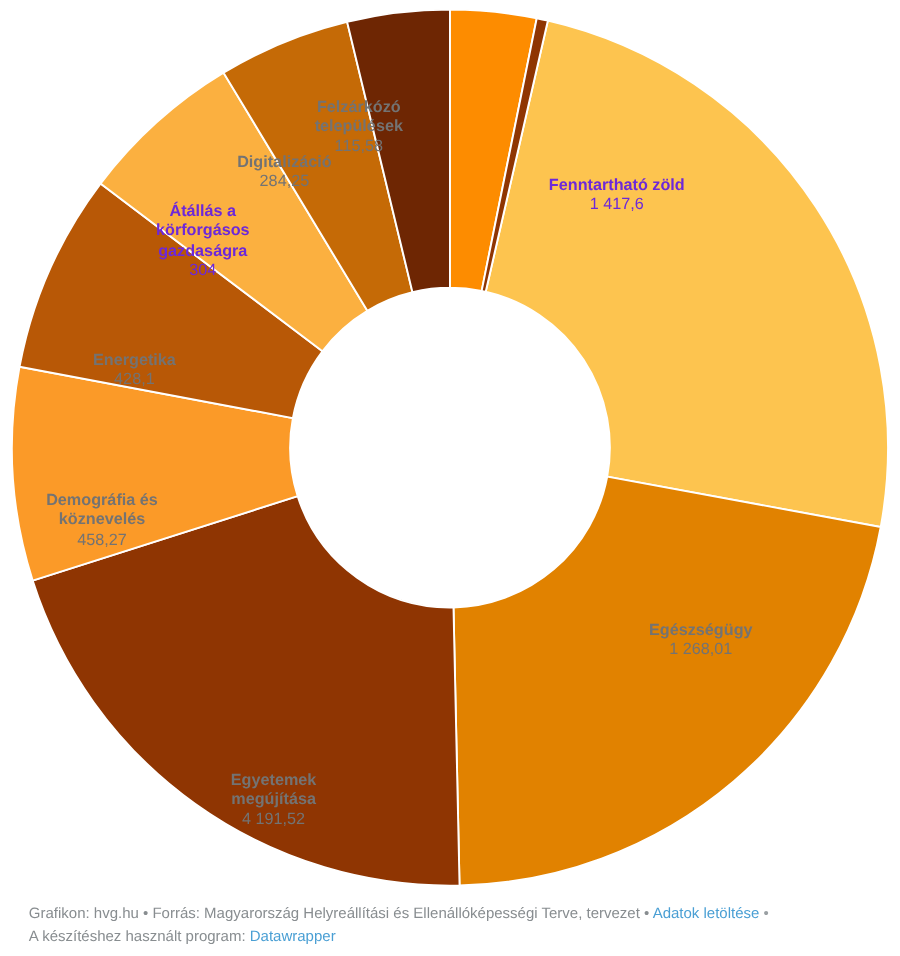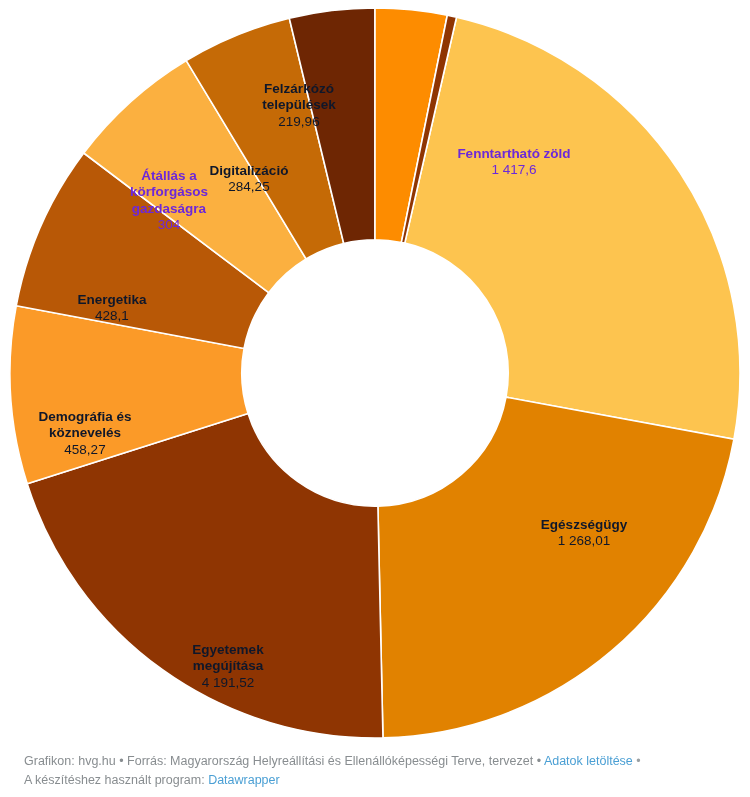"Felzárkózó" .light-on-dark { color: #0f172a -> #737373 }
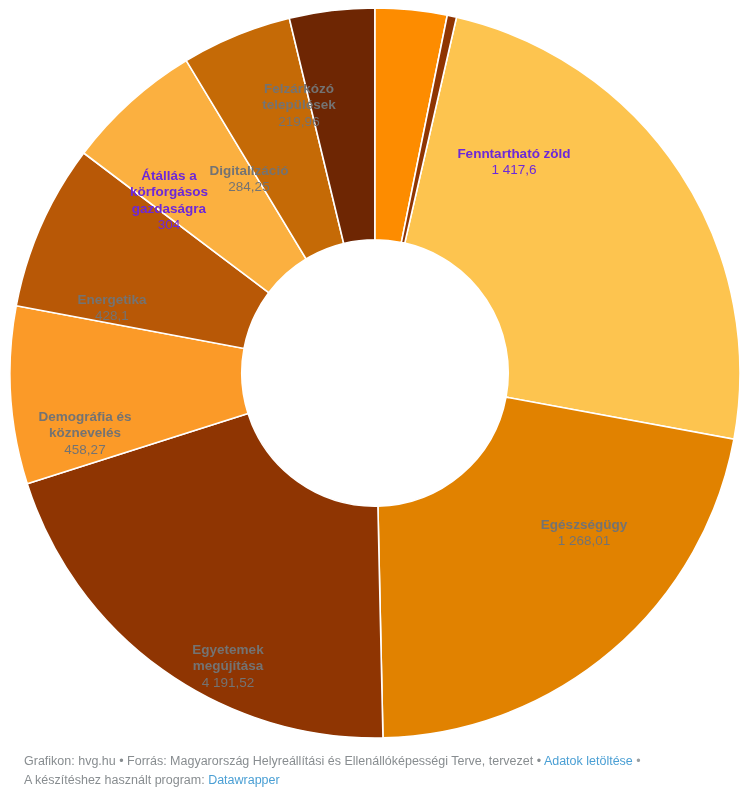"219,96" span.lbl-val { text: 219,96 -> 115,58 }
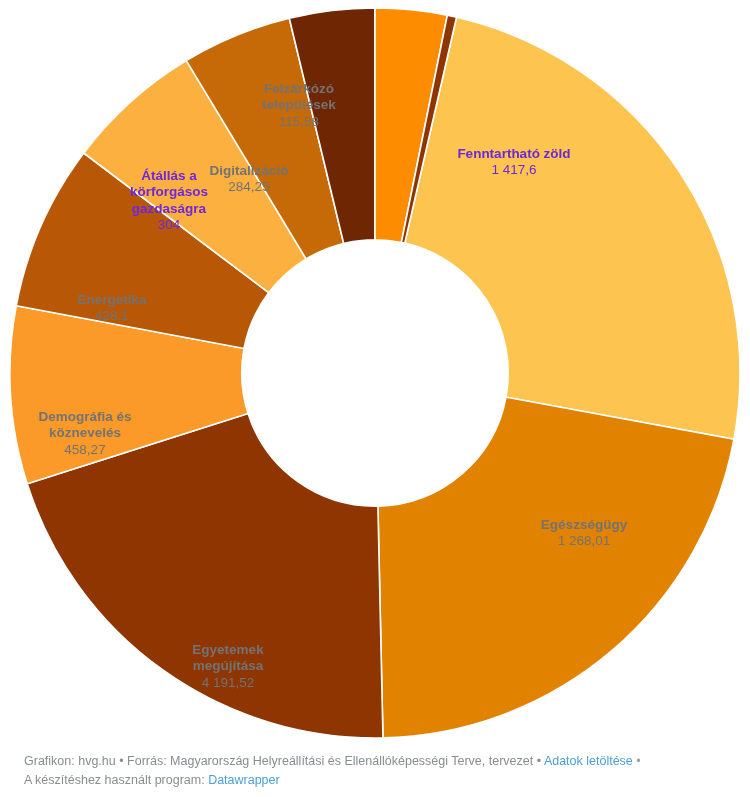"Digitalizáció" #label-6 { left: 159px -> 147px; margin-top: 36px -> none }
